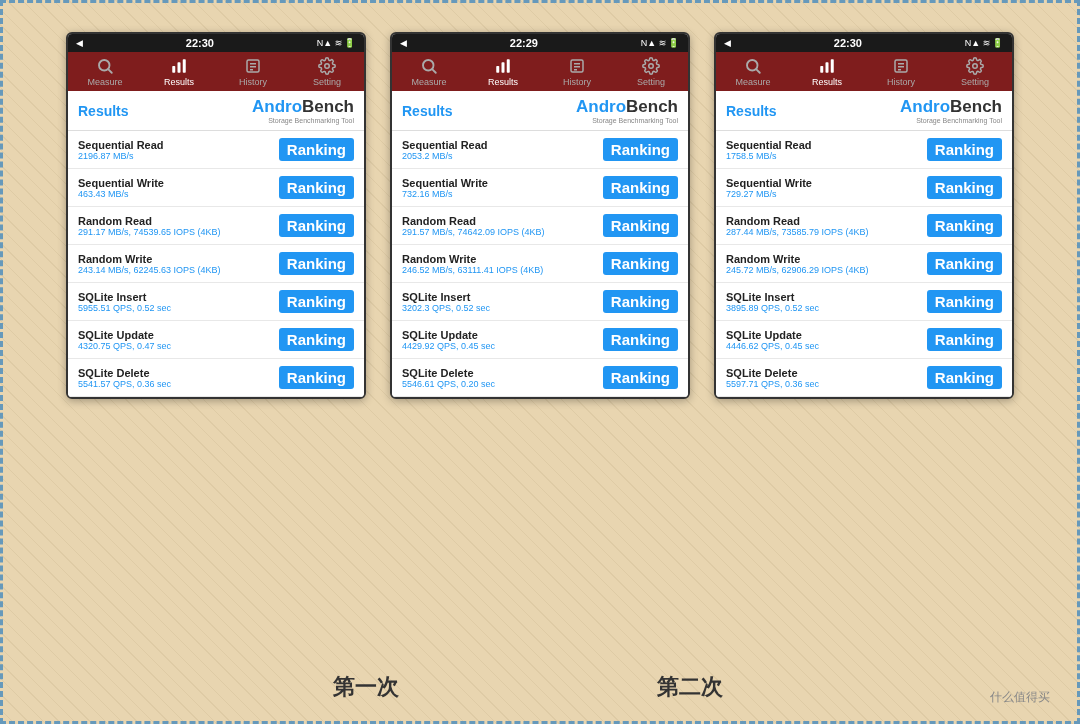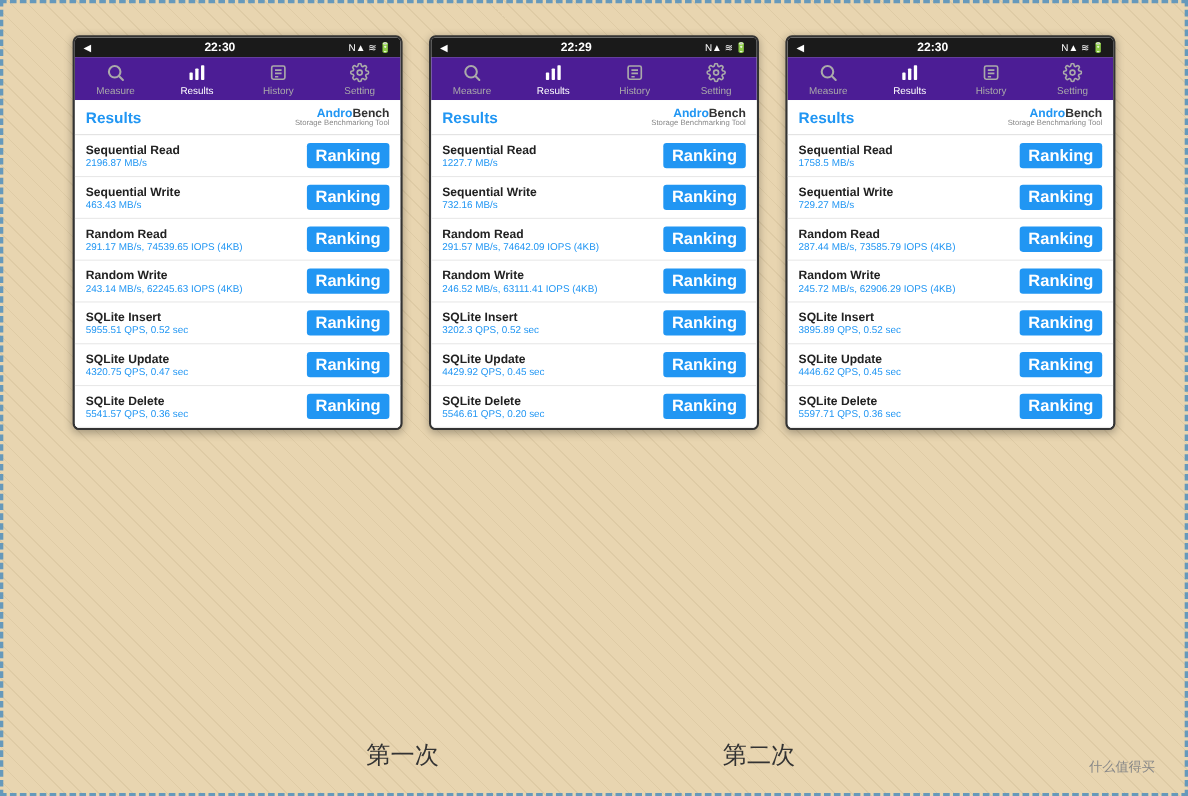"Measure" .nav-bar { background: #4c1d95 -> #7f1d1d }
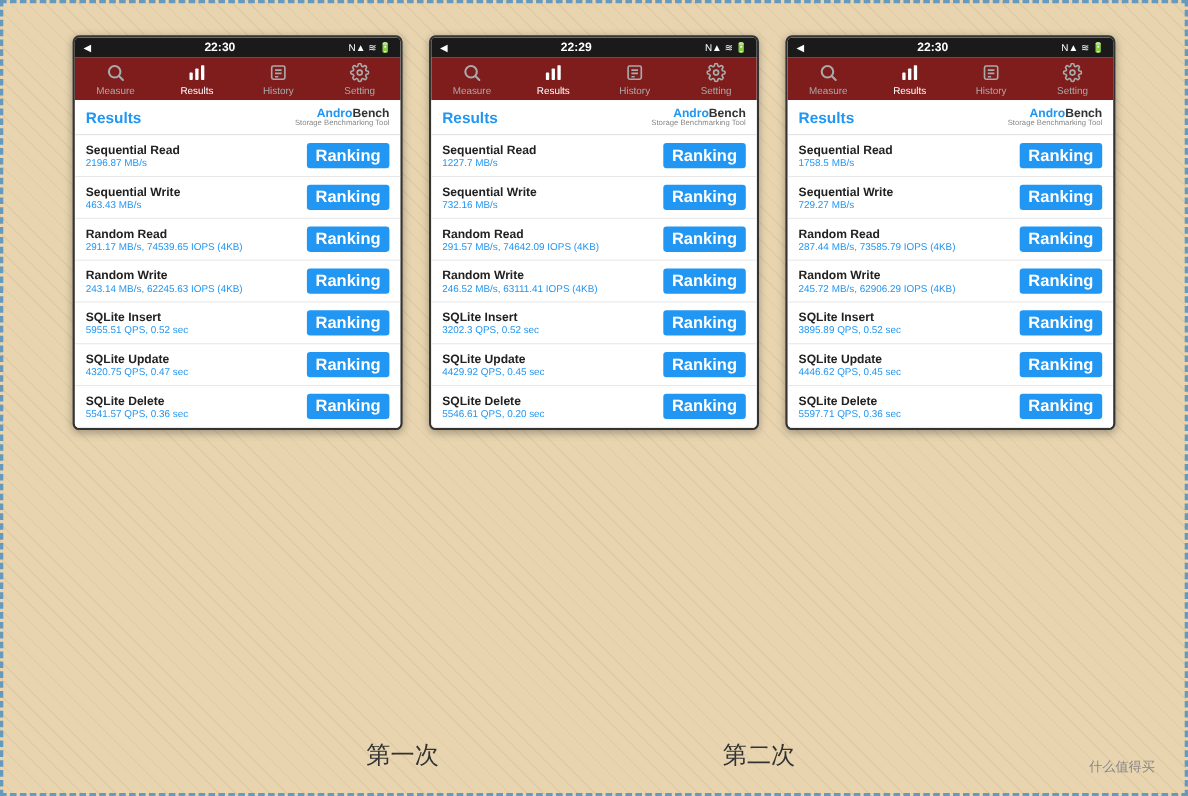"AndroBench" .androbench-name { font-size: 11px -> 17px }
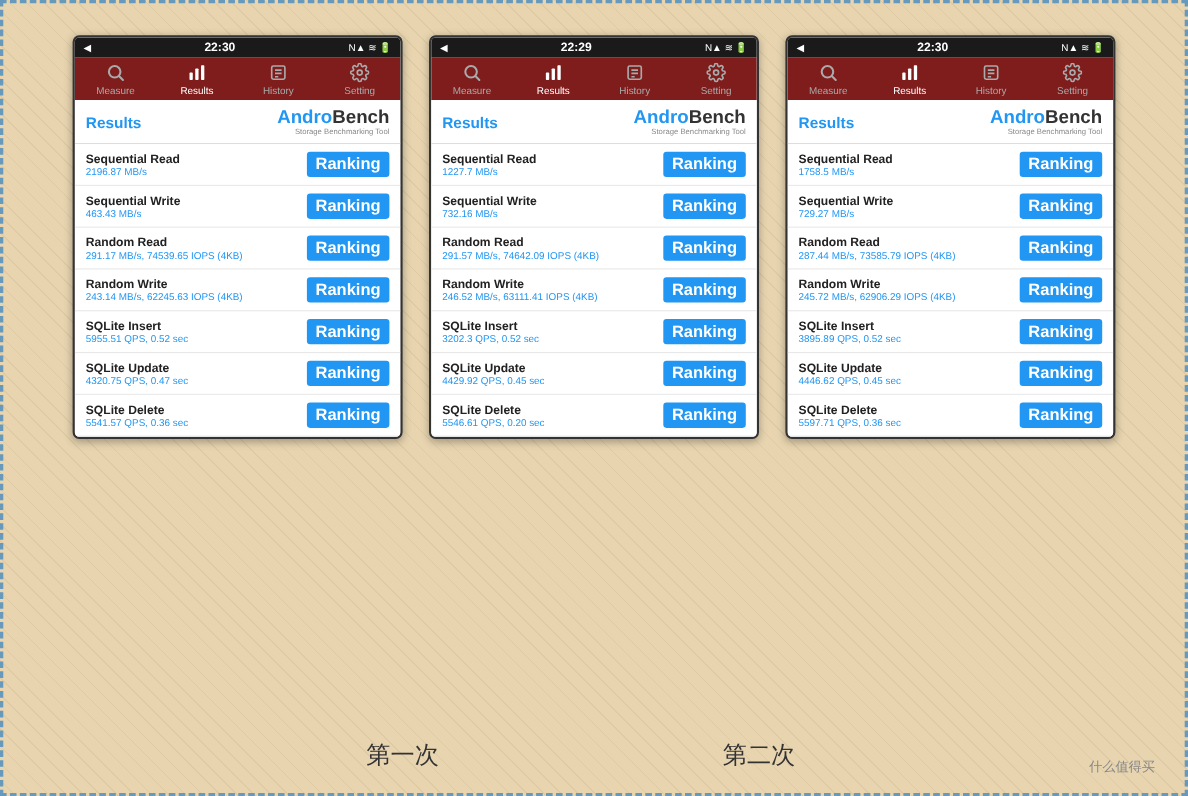"1227.7 MB/s" span.benchmark-value { text: 1227.7 -> 2053.2 }
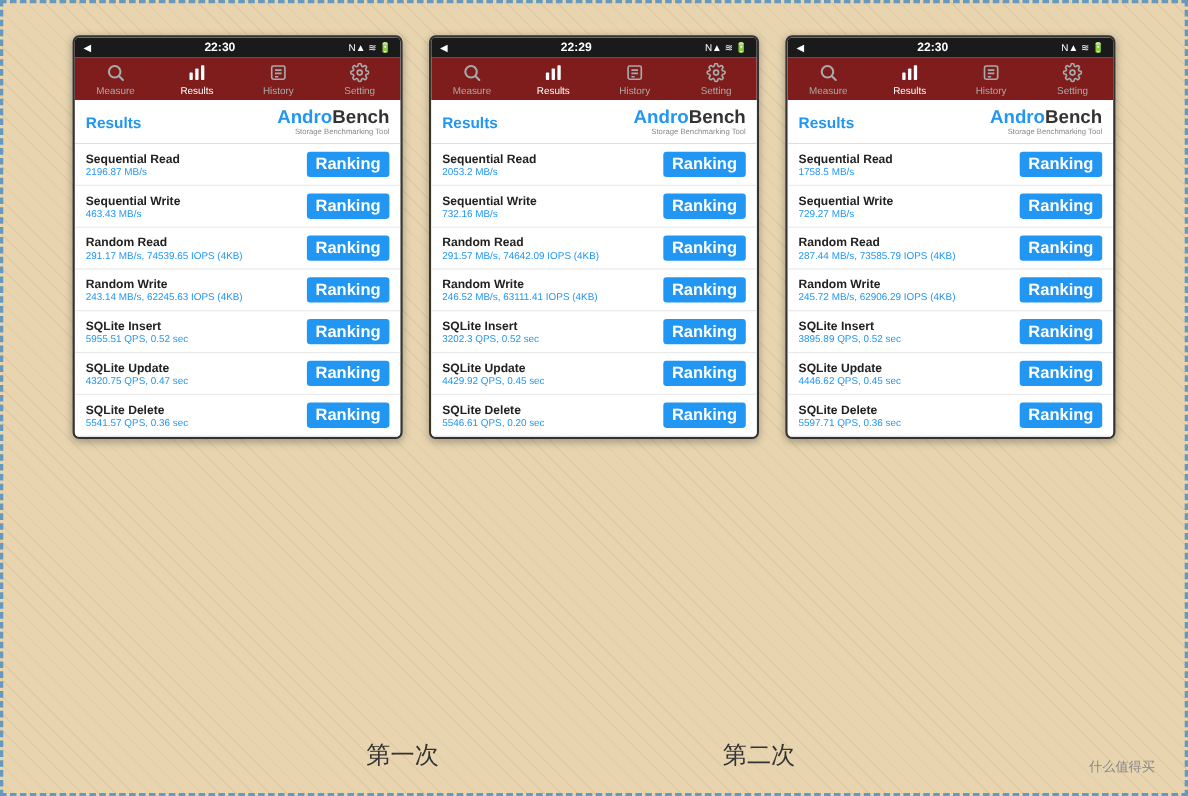"第一次" .phone-label { font-weight: normal -> bold }
